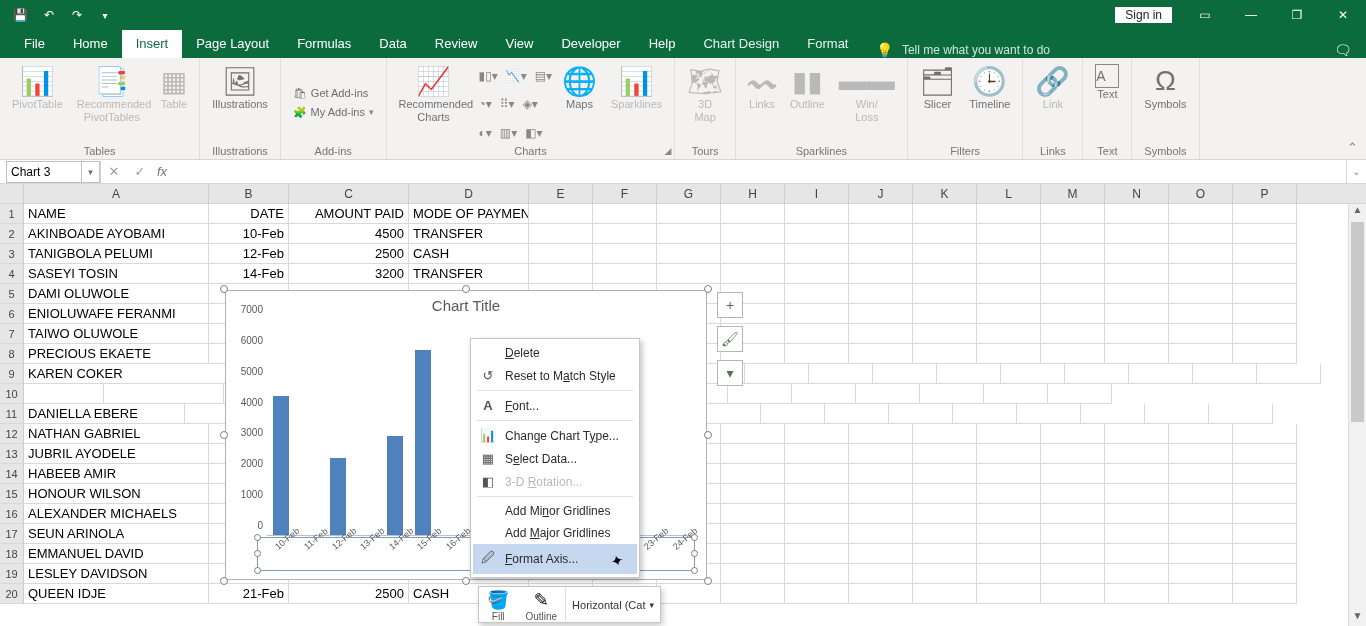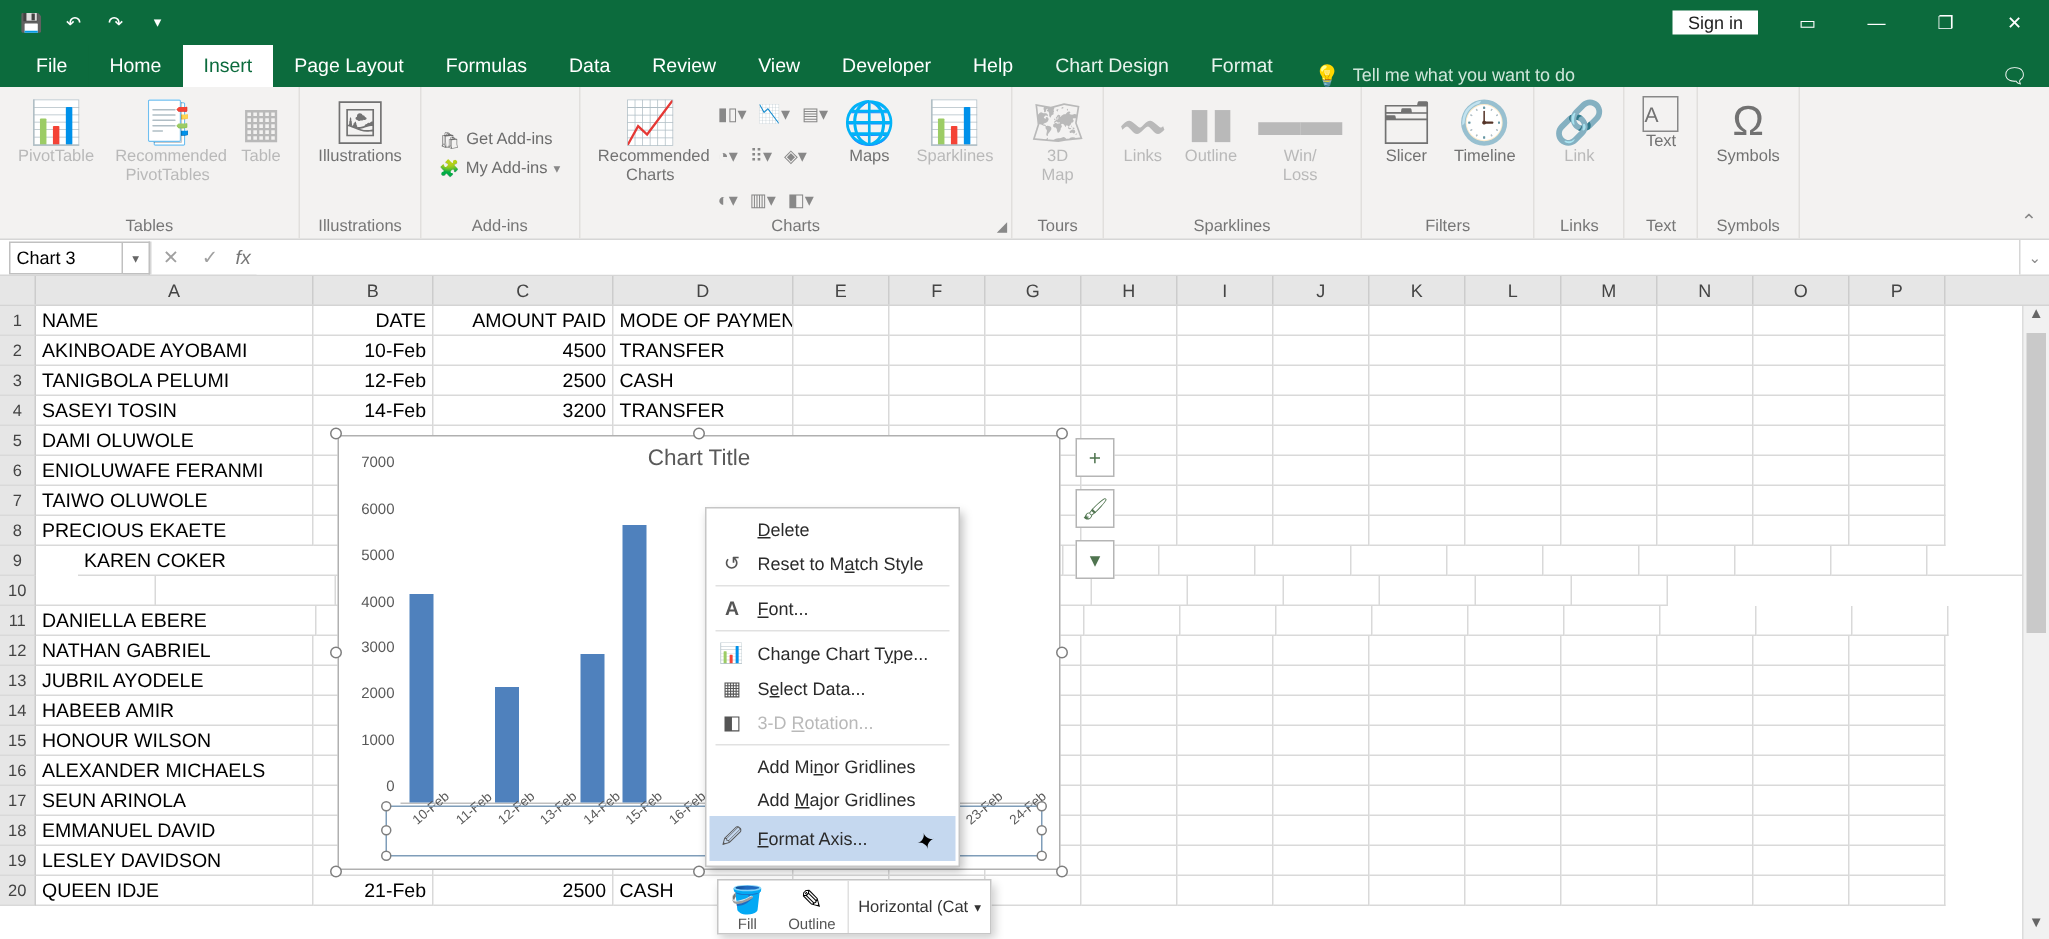"KAREN COKER" div.cell { margin-left: 28px -> none }
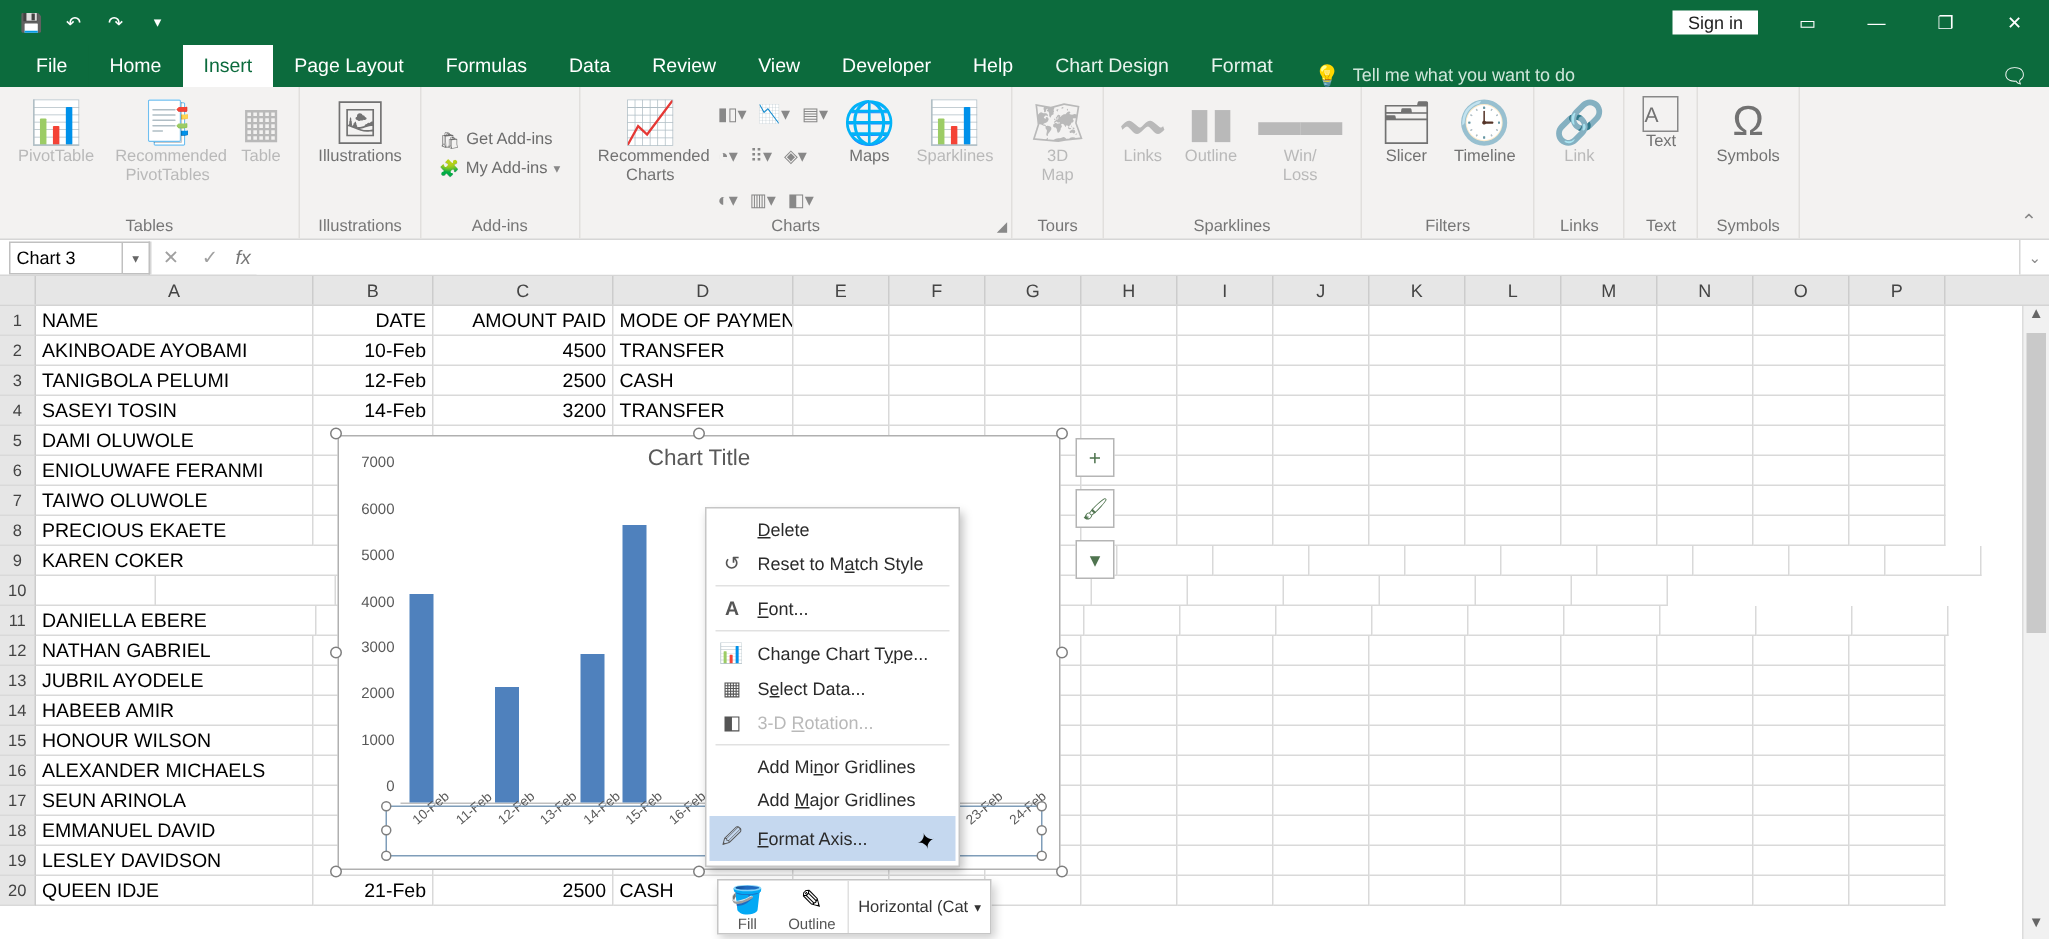"DANIELLA EBERE" div.cell { width: 187px -> 161px }
